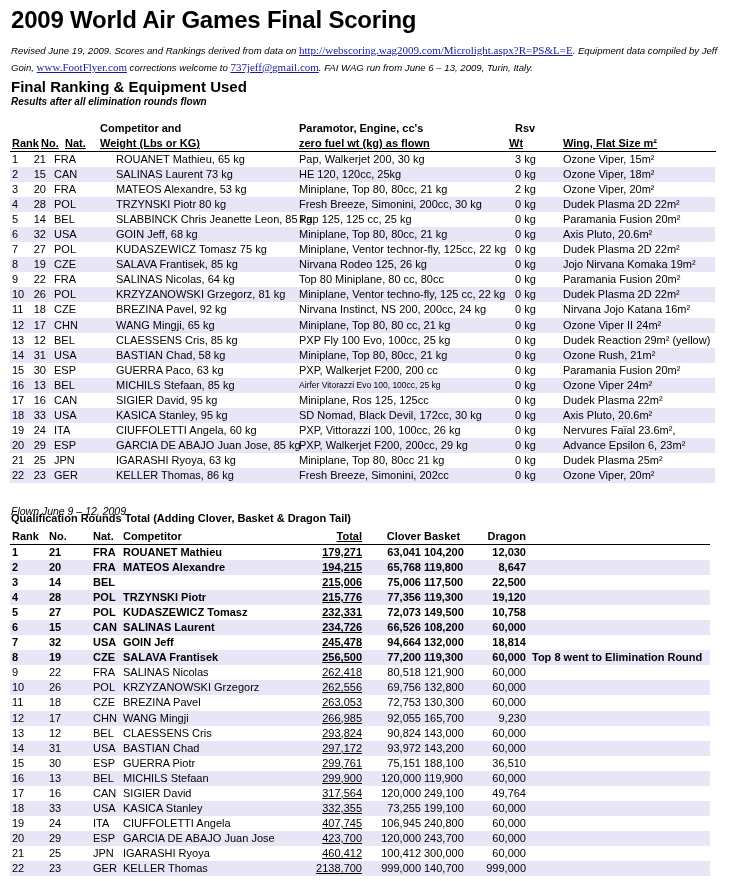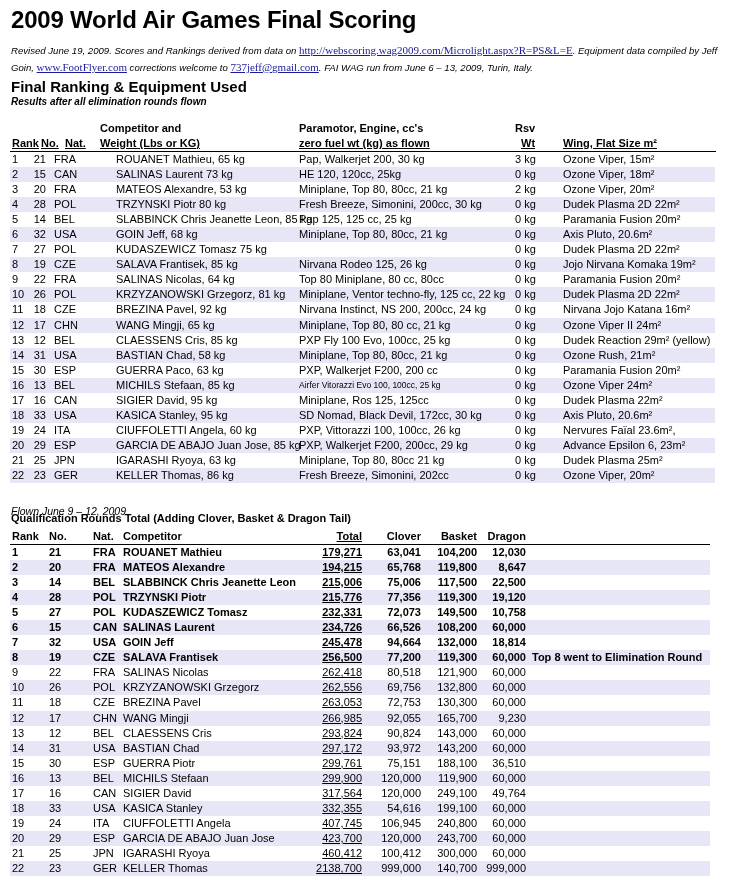"Wt" span.u { left: 511px -> 499px }
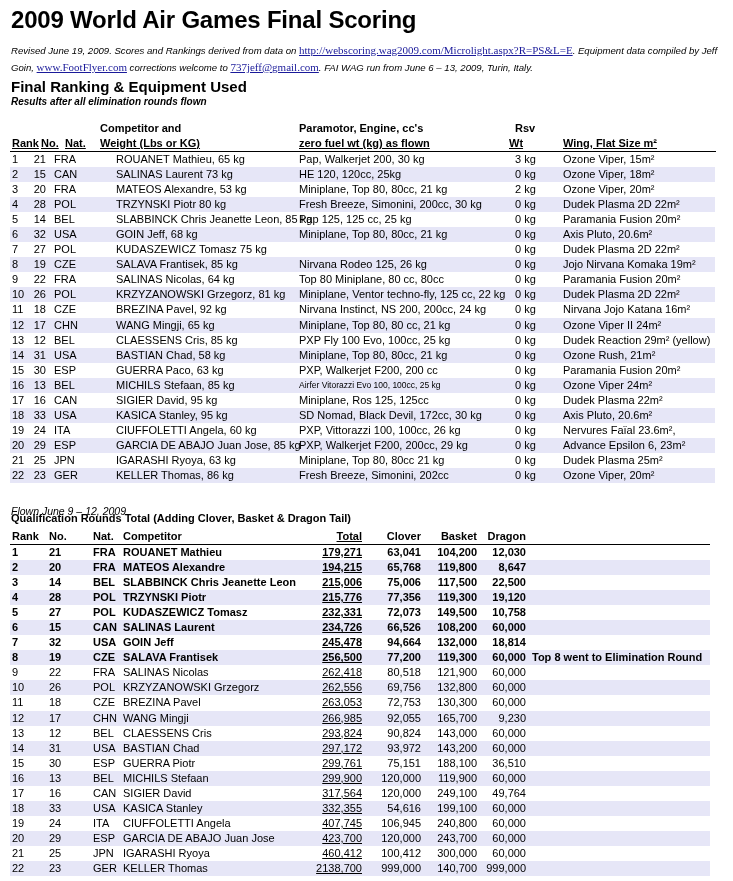"Miniplane, Ventor technor-fly, 125cc, 22" span.c-eng { html: none -> <span>Miniplane, Ventor technor-fly, 125cc, 22 kg</span> }
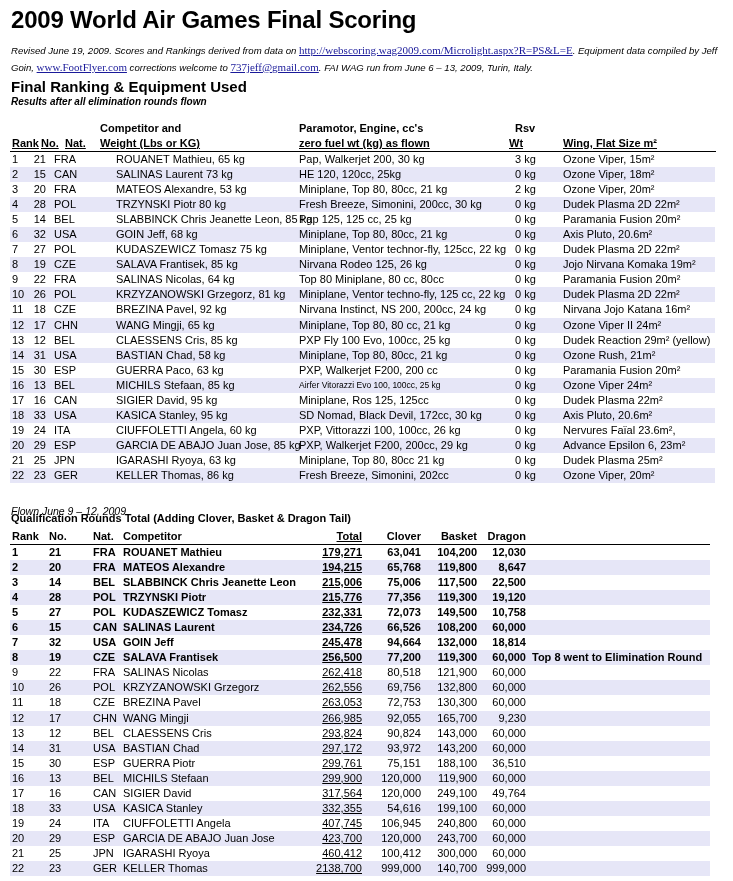"Basket" .d-basket { text-align: right -> left }
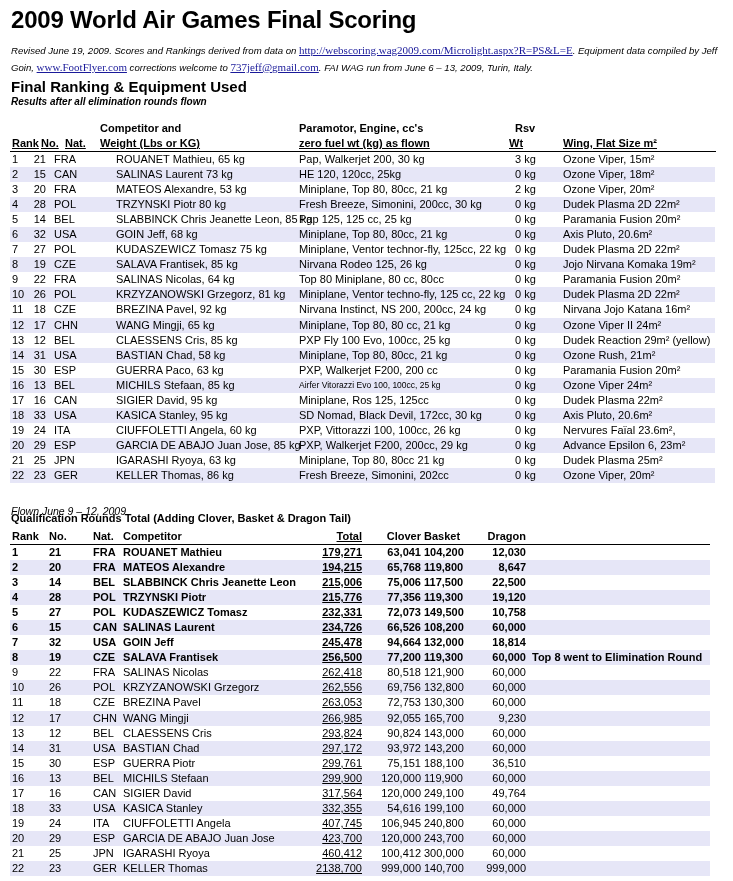"SLABBINCK Chris Jeanette Leon" span.d-comp { html: <span>SLABBINCK Chris Jeanette Leon</span> -> none }
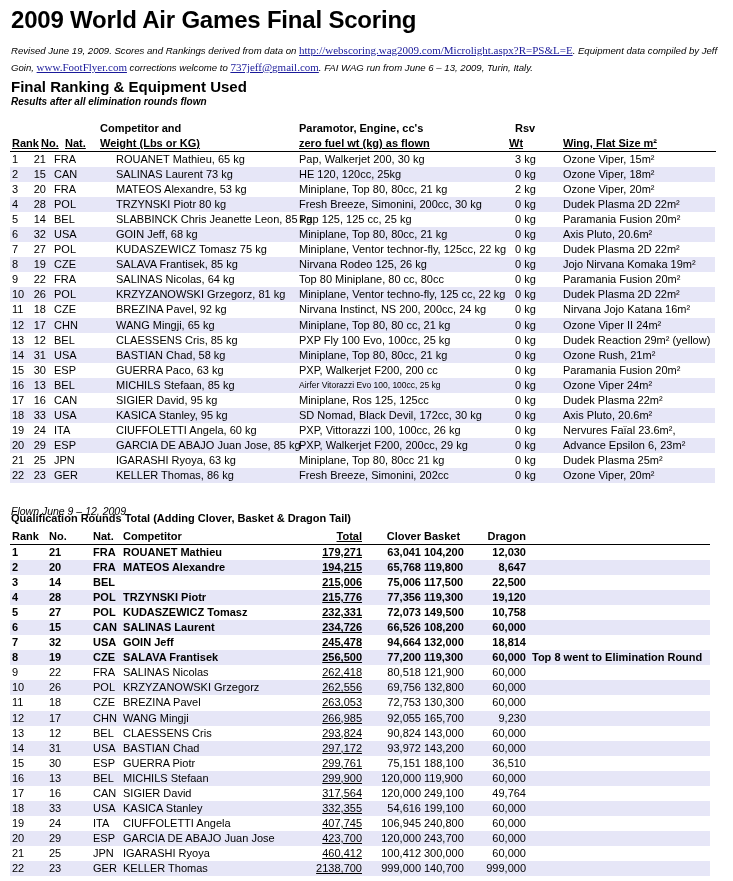"54,616" span.d-clover { text: 54,616 -> 73,255 }
